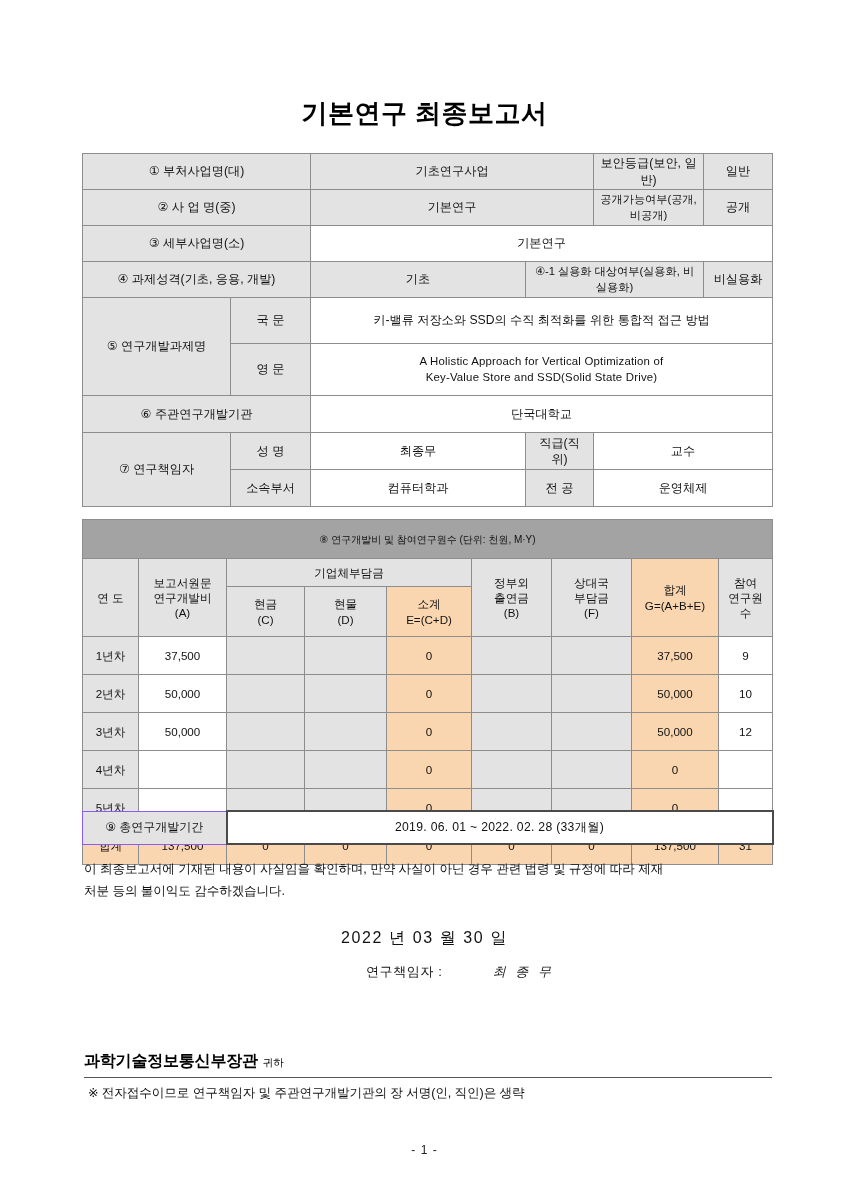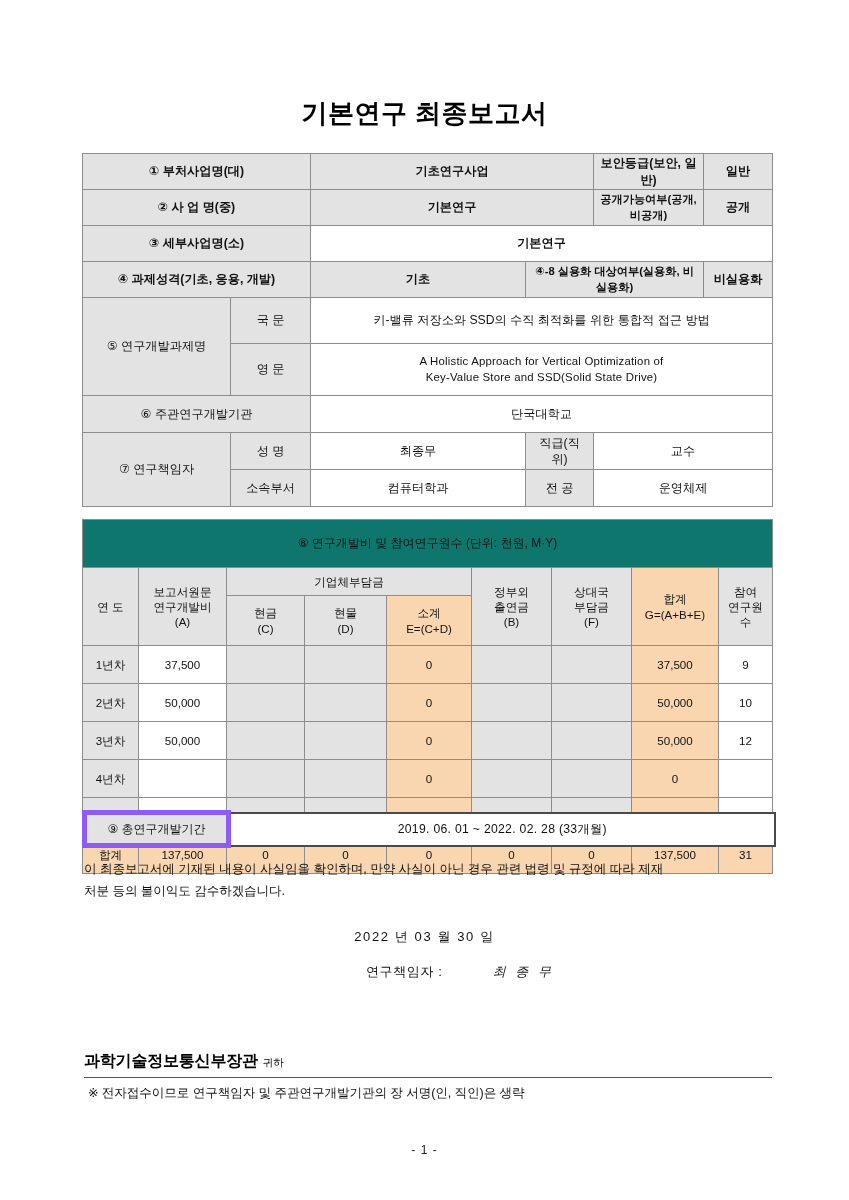"① 부처사업명(대)" .h40 { font-weight: bold -> none }
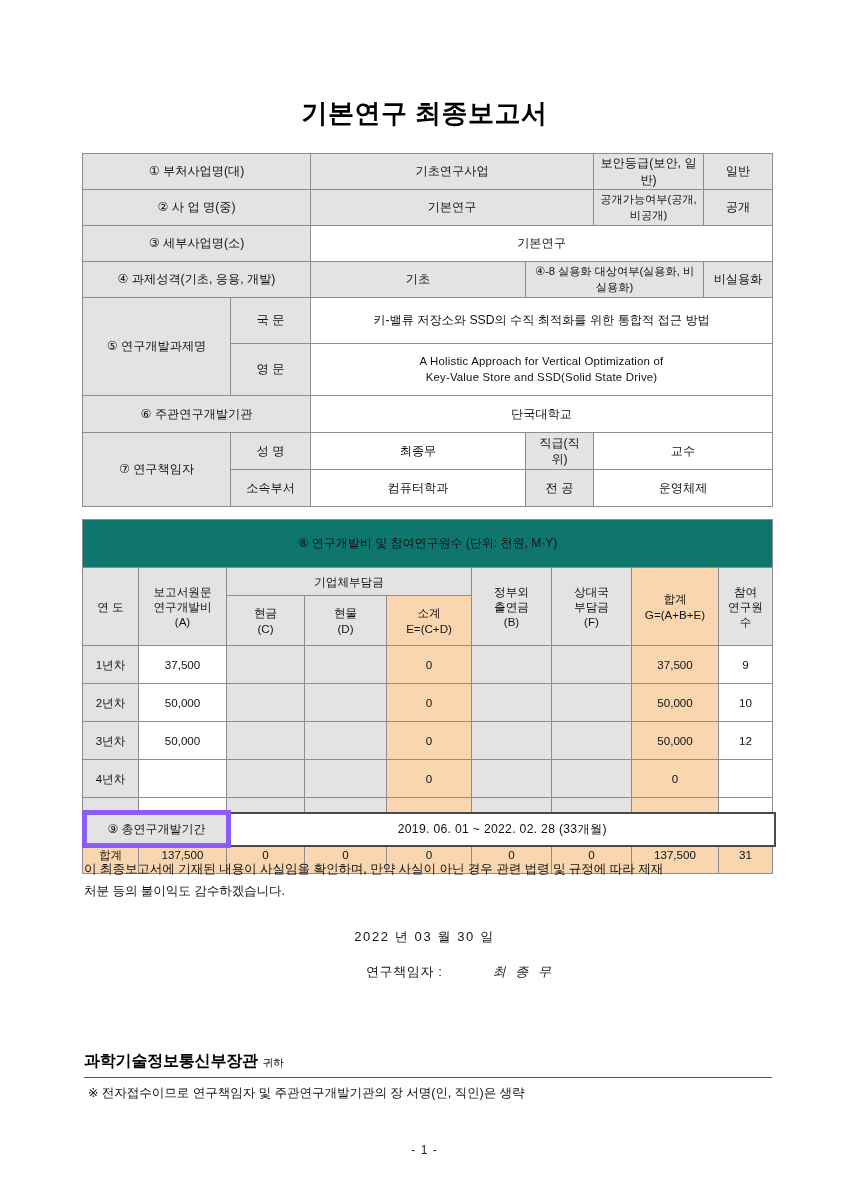"④-8 실용화 대상여부(실용화, 비실용화)" td.val-g { text: ④-8 -> ④-1 }
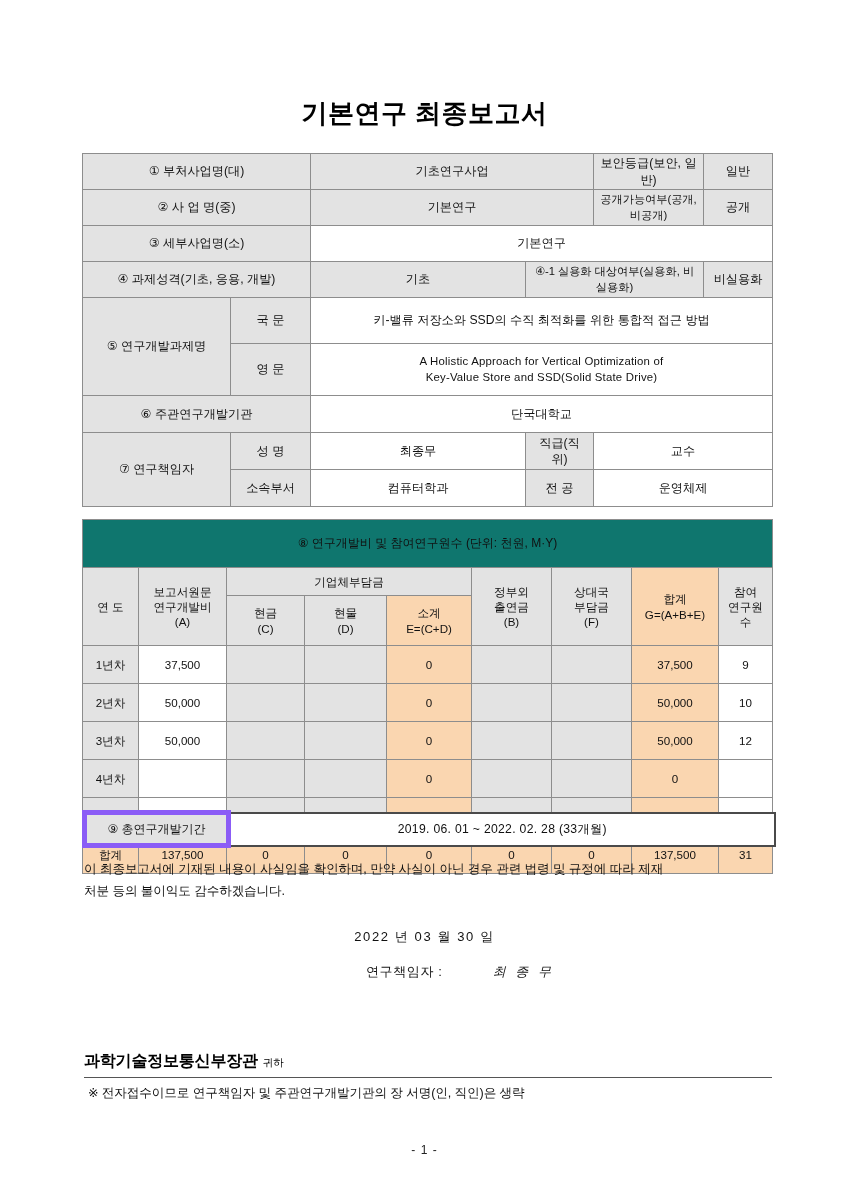"⑧ 연구개발비 및 참여연구원수 (단위:" .budget-title-cell { background: #0f766e -> #a3a3a3; font-size: 12px -> 10px; height: 48px -> 39px }
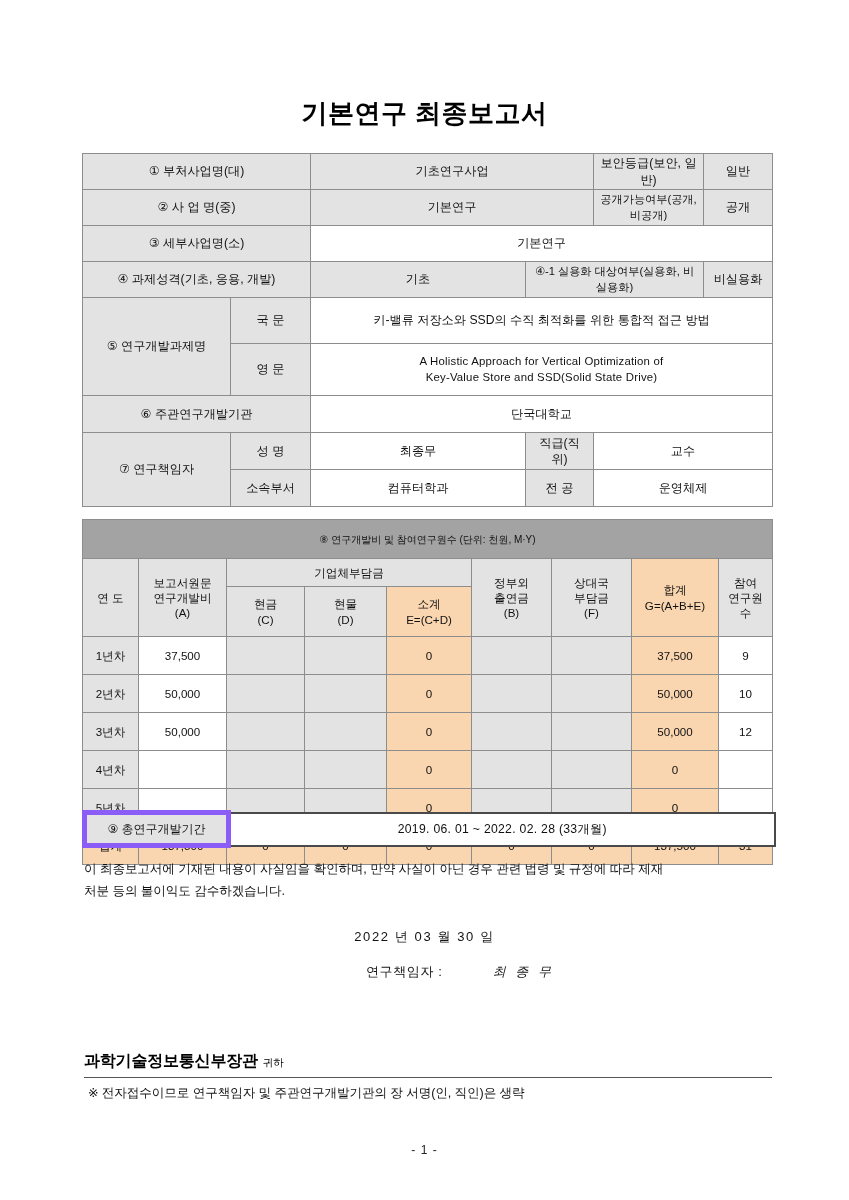"⑨ 총연구개발기간" .period-table td { border: 5px solid #8b5cf6 -> 1px solid #8b5cf6 }
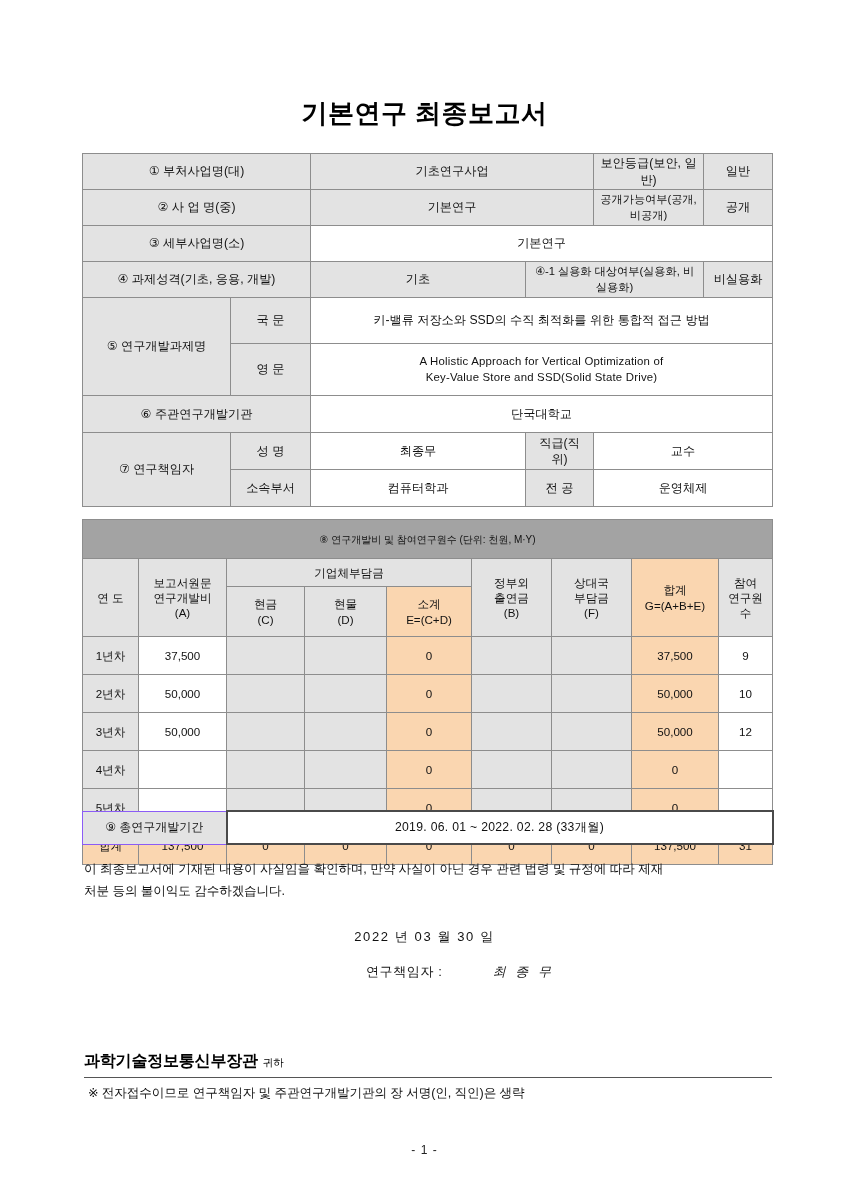"2022 년 03 월 30" .sign-date { font-size: 13px -> 16px }
